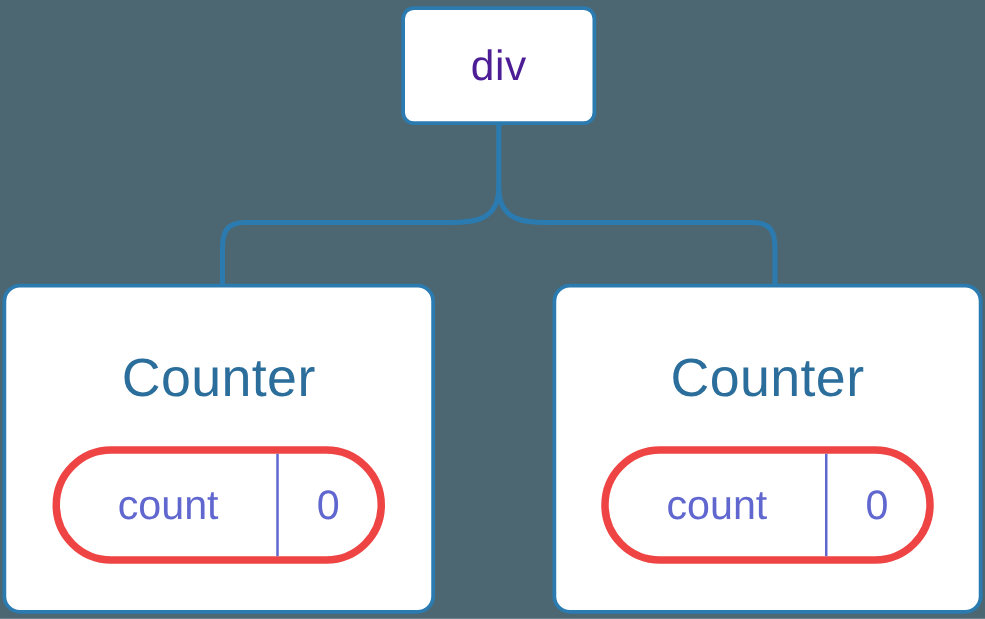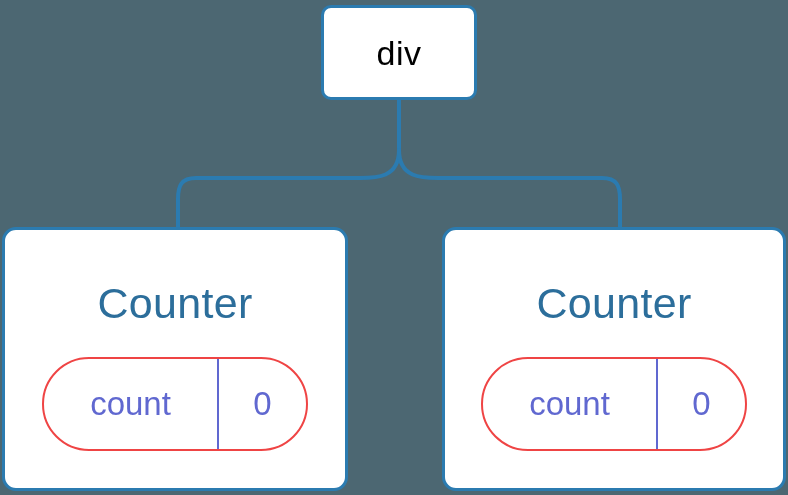"div" .root-label { color: #000000 -> #4c1d95 }
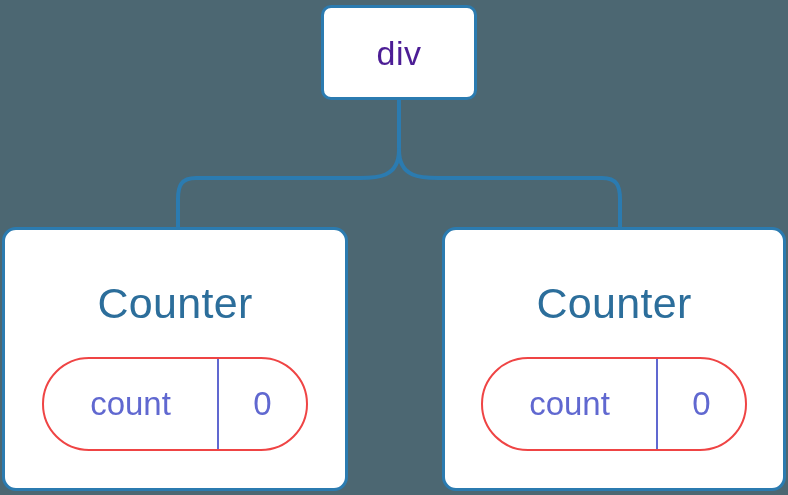"count" .state-pill { border: 2px solid #ef4444 -> 6px solid #ef4444 }
